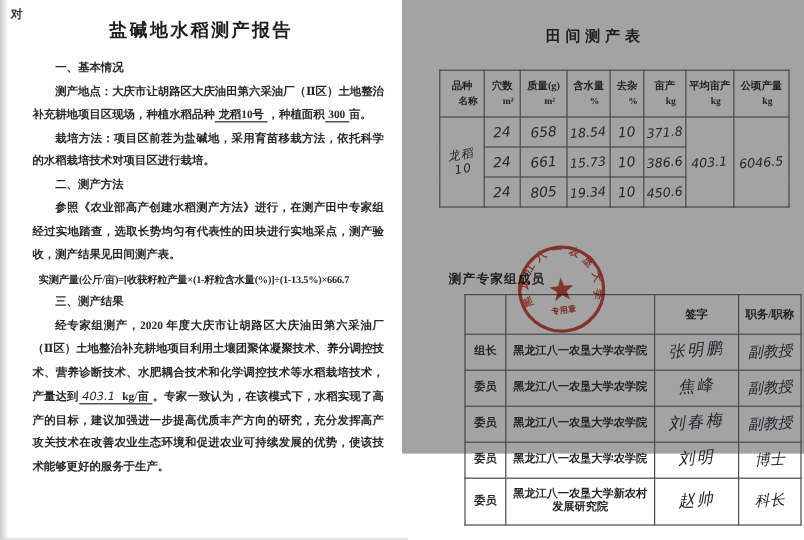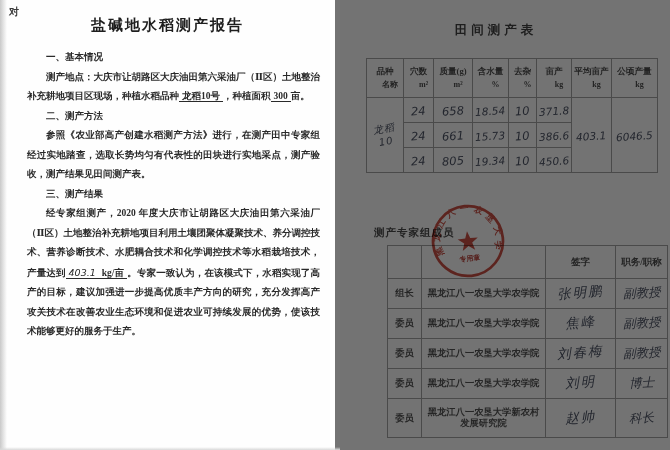"田间测产表" .page-right { background: #737373 -> #a3a3a3; height: 450px -> 378px }
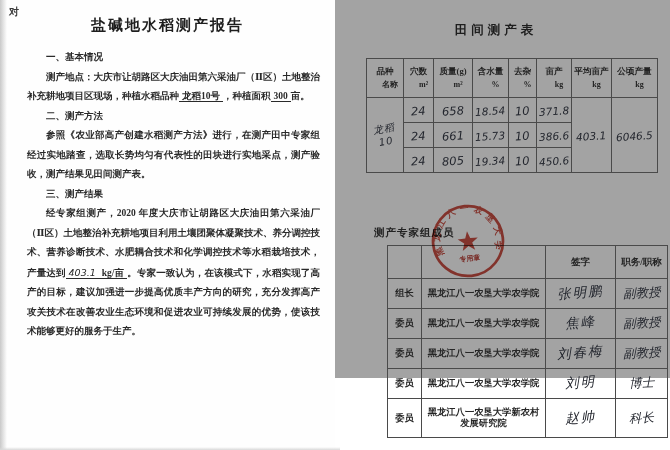"栽培方法：项目区前茬为盐碱地，采用育苗移栽方法，依托科学的水稻栽培技术对项目区进" p { html: none -> <p>栽培方法：项目区前茬为盐碱地，采用育苗移栽方法，依托科学的水稻栽培技术对项目区进行栽培。</p> }
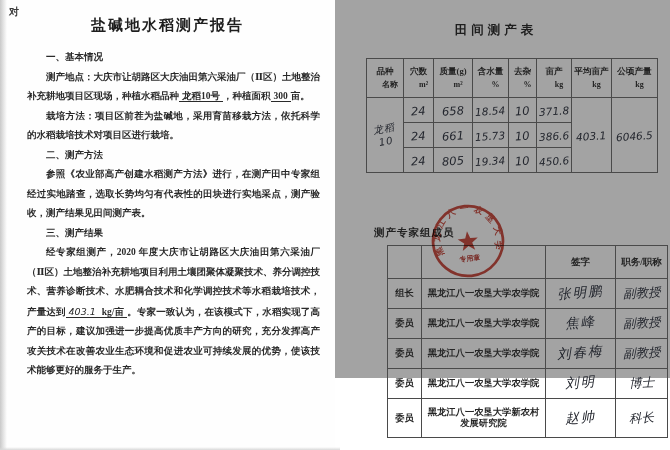"实测产量(公斤/亩)=[收获籽粒产量×(1-籽粒含水量(%)]÷(1-13.5%" p.formula { html: none -> <p>实测产量(公斤/亩)=[收获籽粒产量×(1-籽粒含水量(%)]÷(1-13.5%)×666.7</p> }
